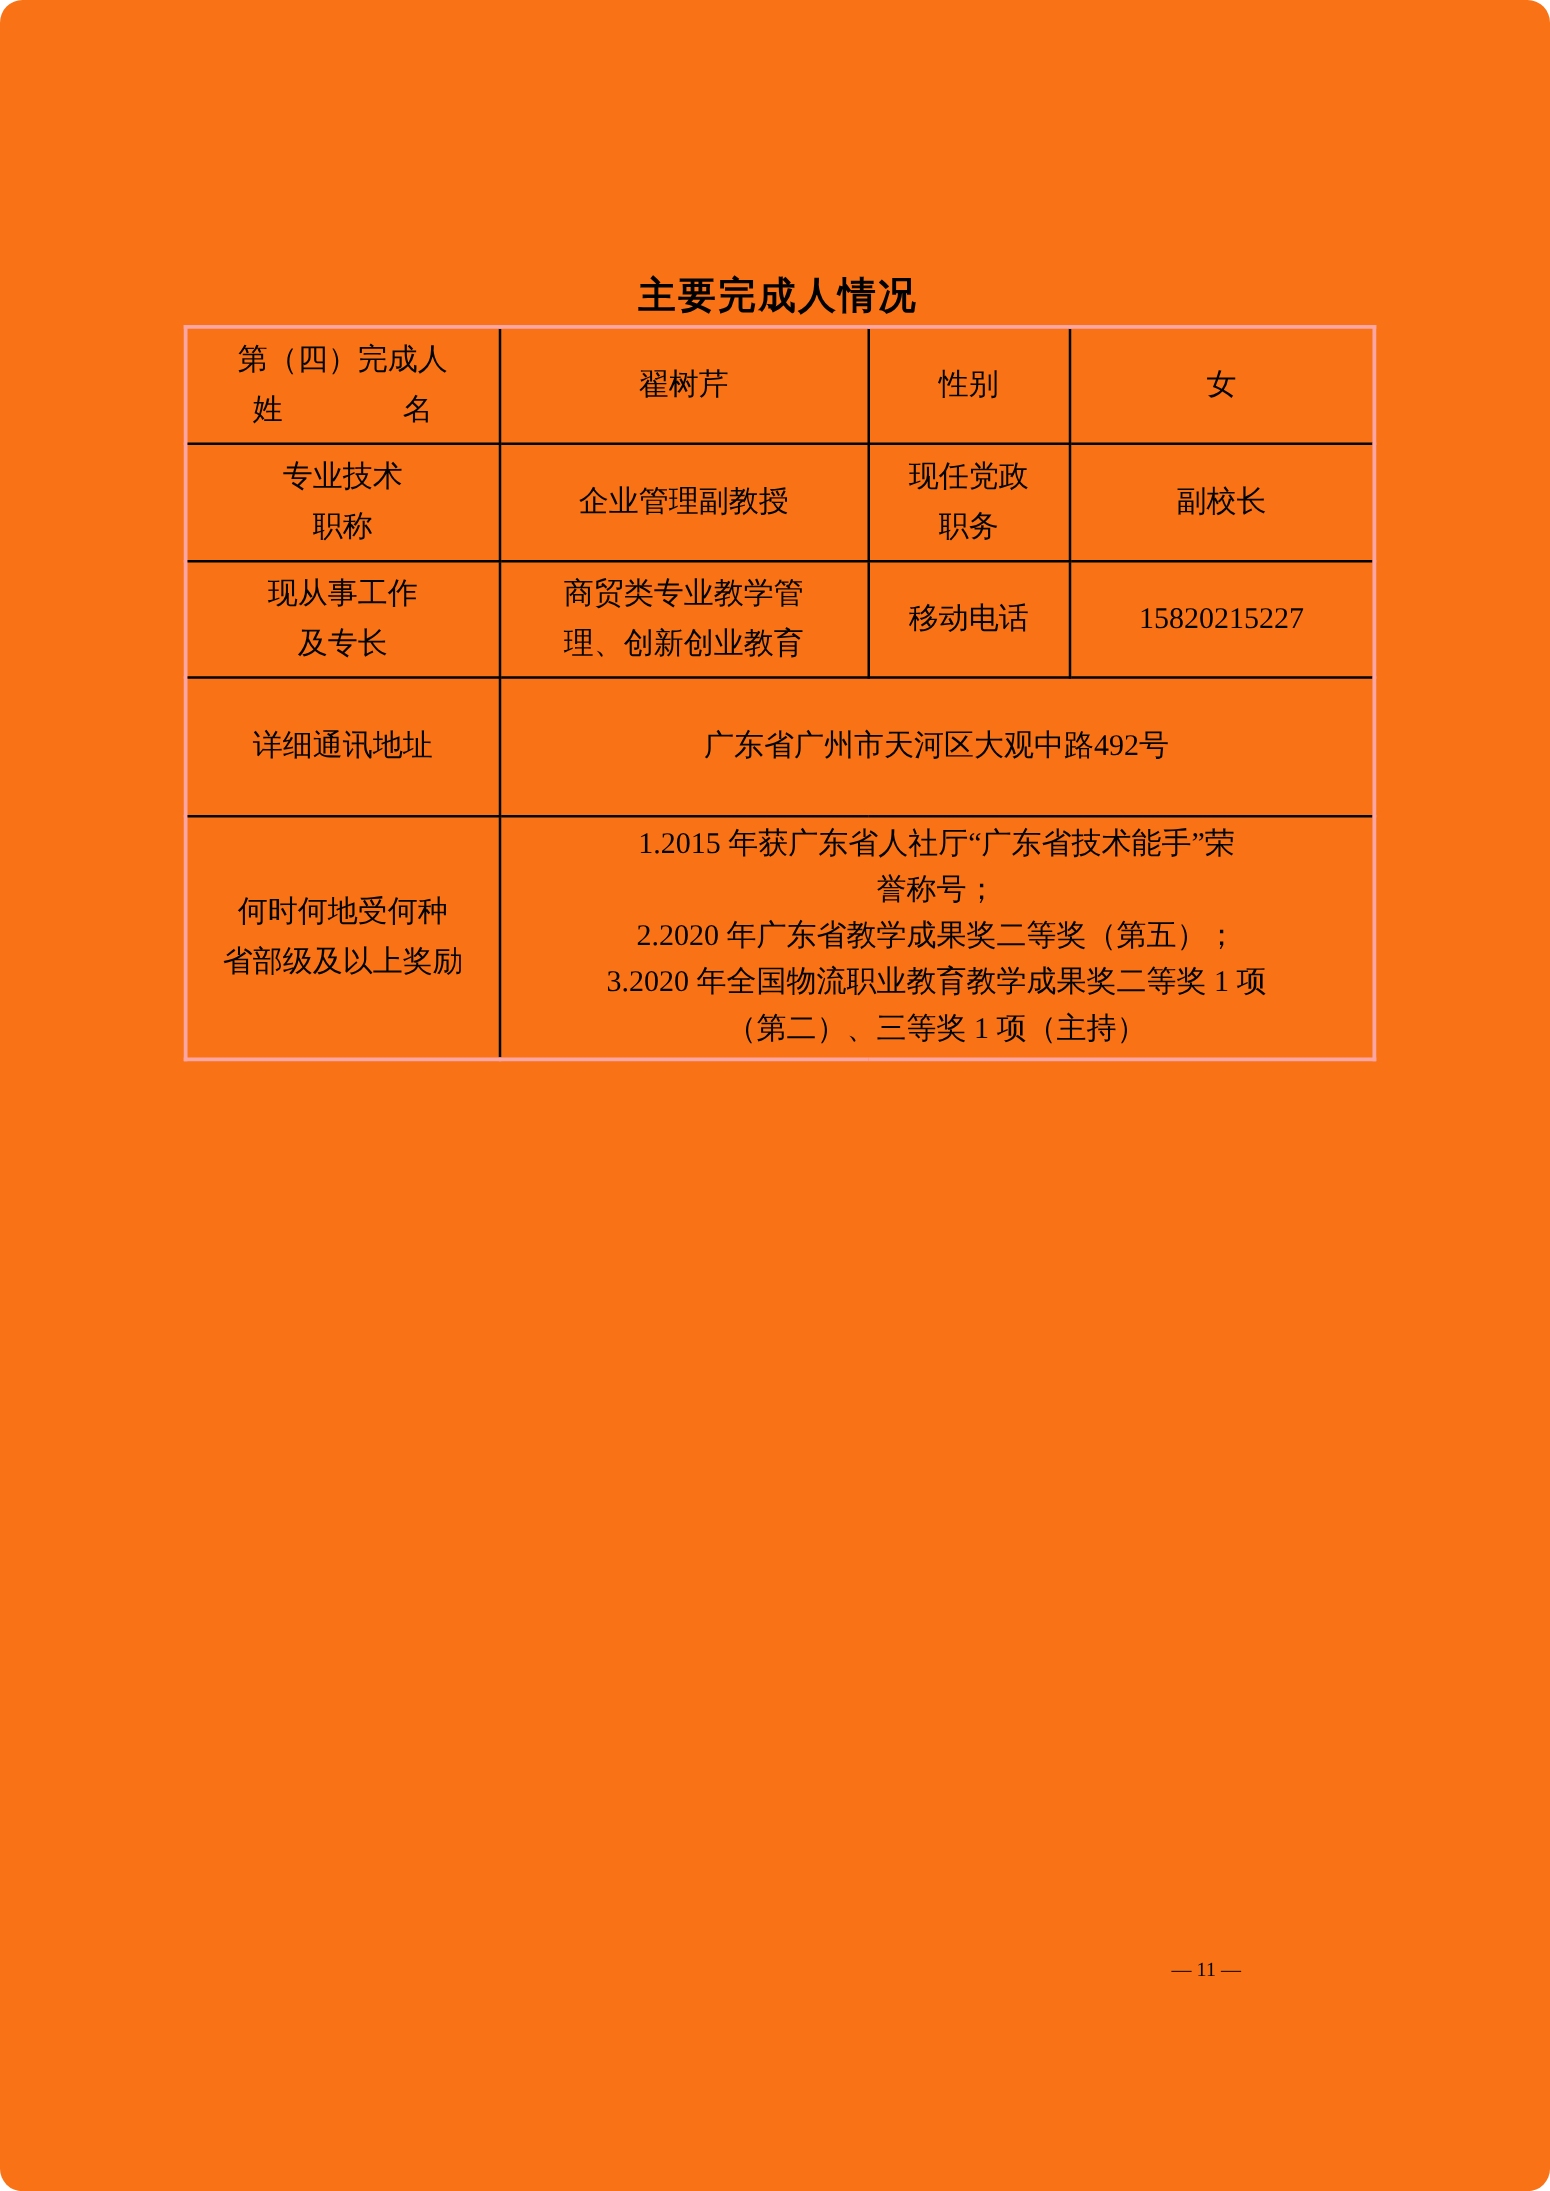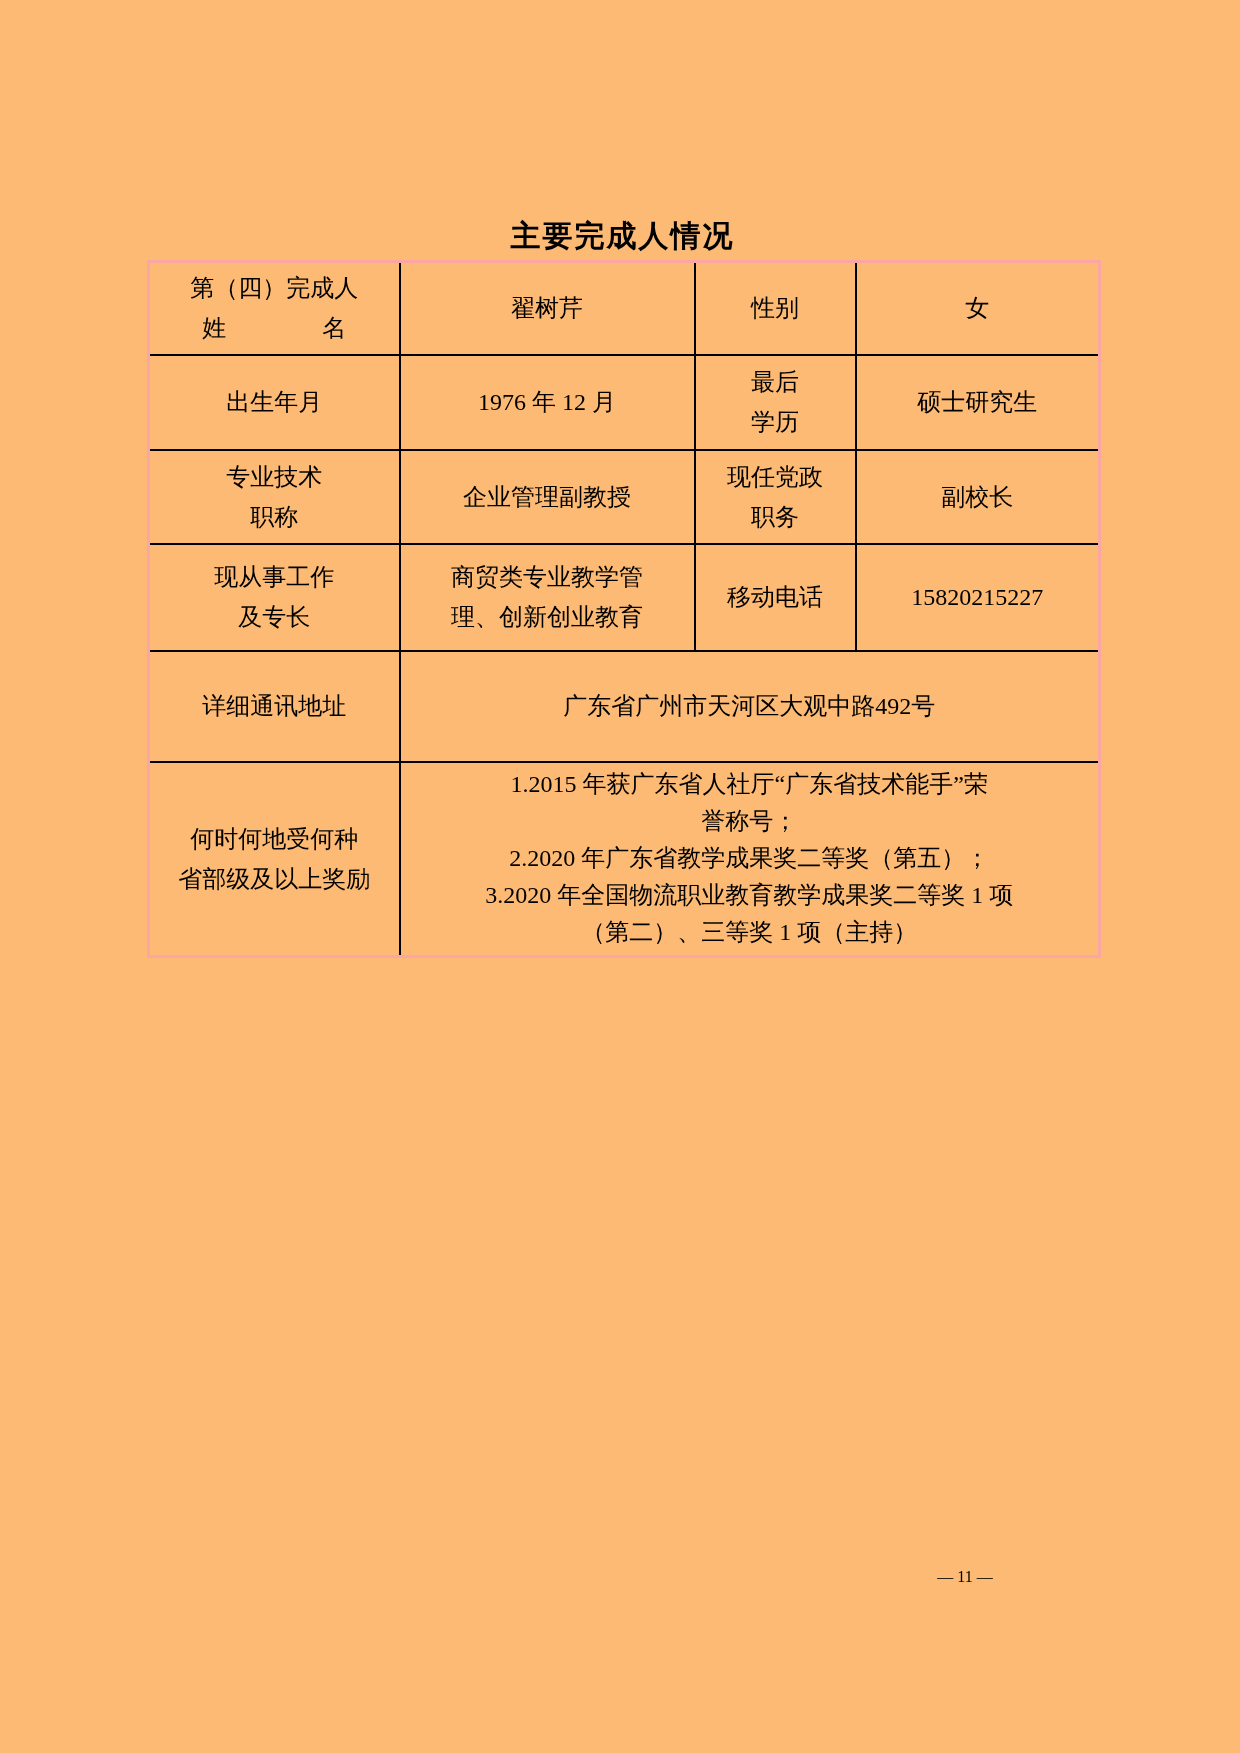"主要完成人情况" .page { background: #fdba74 -> #f97316; border-radius: none -> 18px }
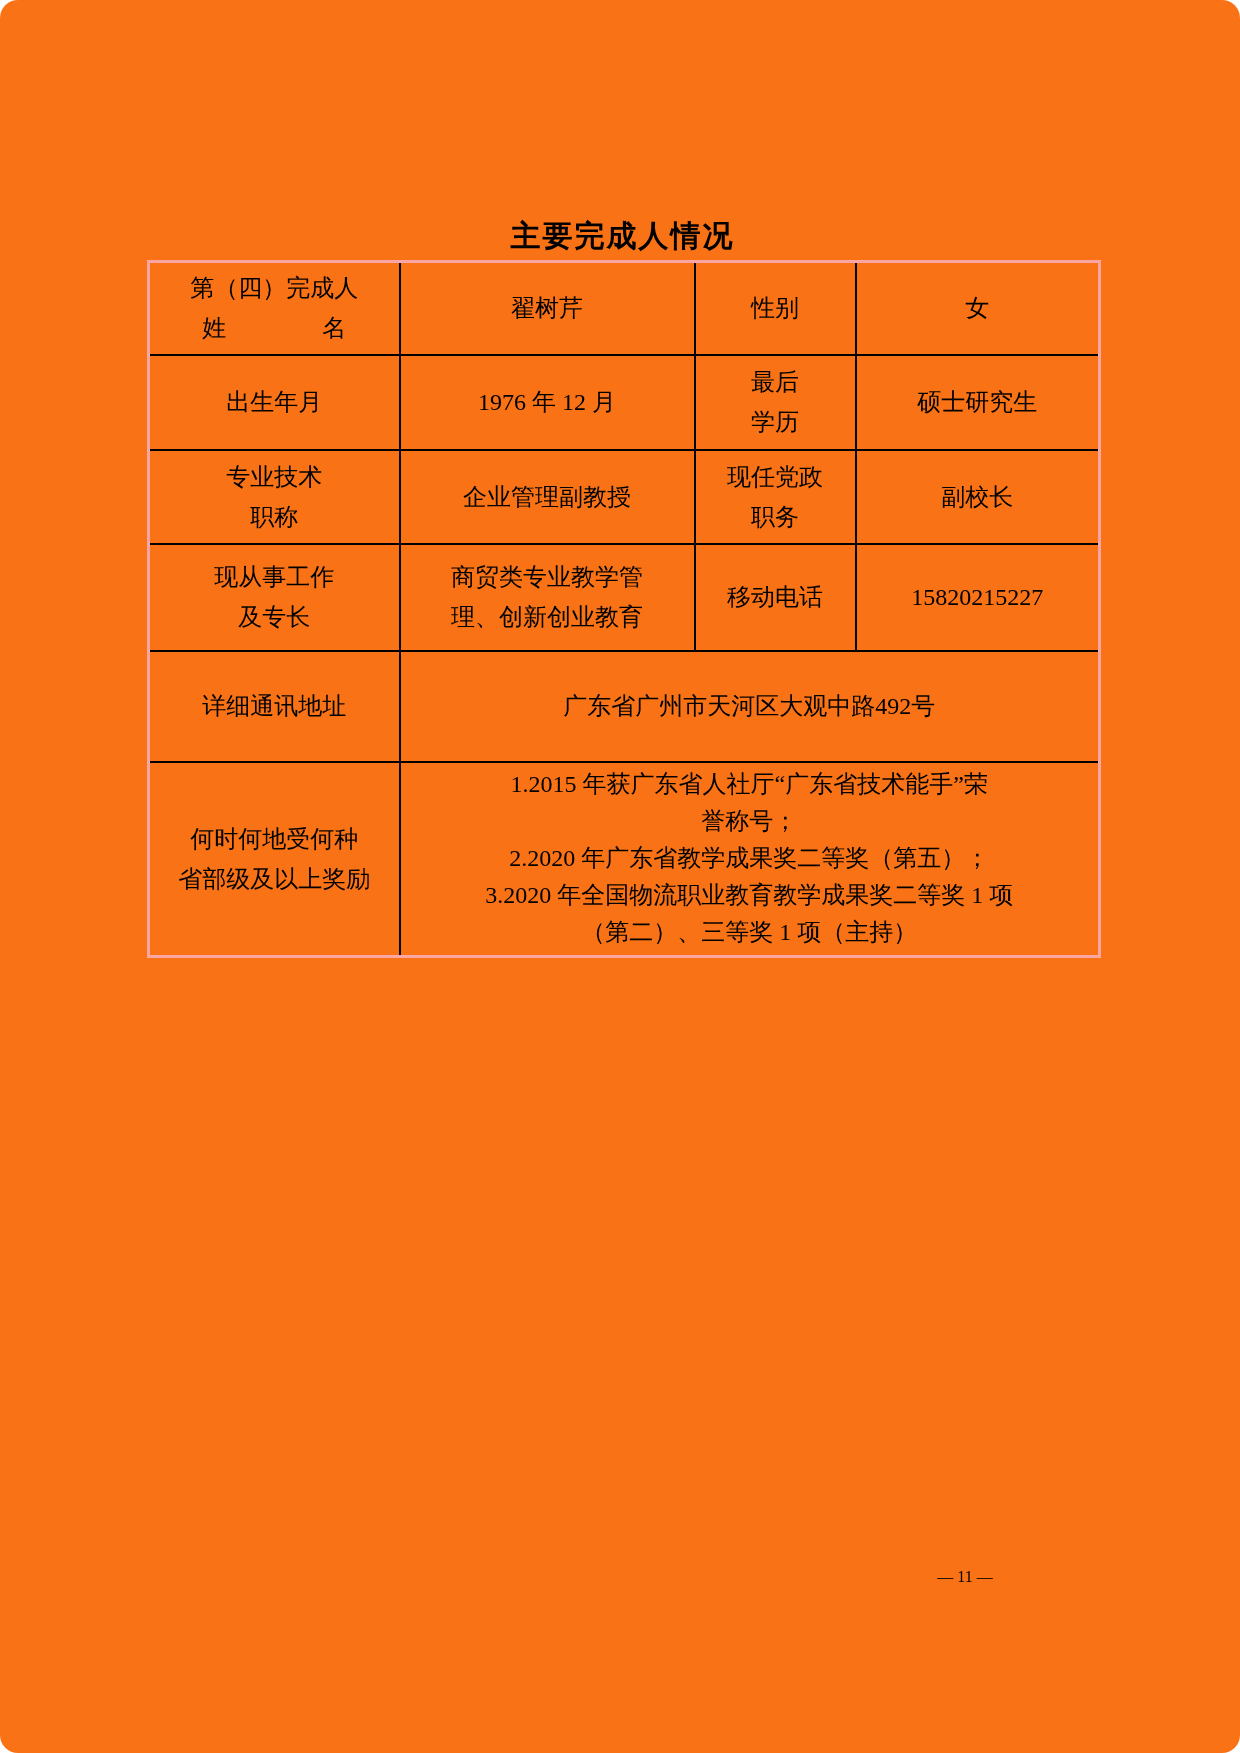"出生年月" tr { html: <tr> <td> <div>出生年月</div> </td> <td> <div>1976 年 12 月</div> </td> <td> <div>最后</div> <div>学历</div> </td> <td> <div>硕士研究生</div> </td> </tr> -> none }
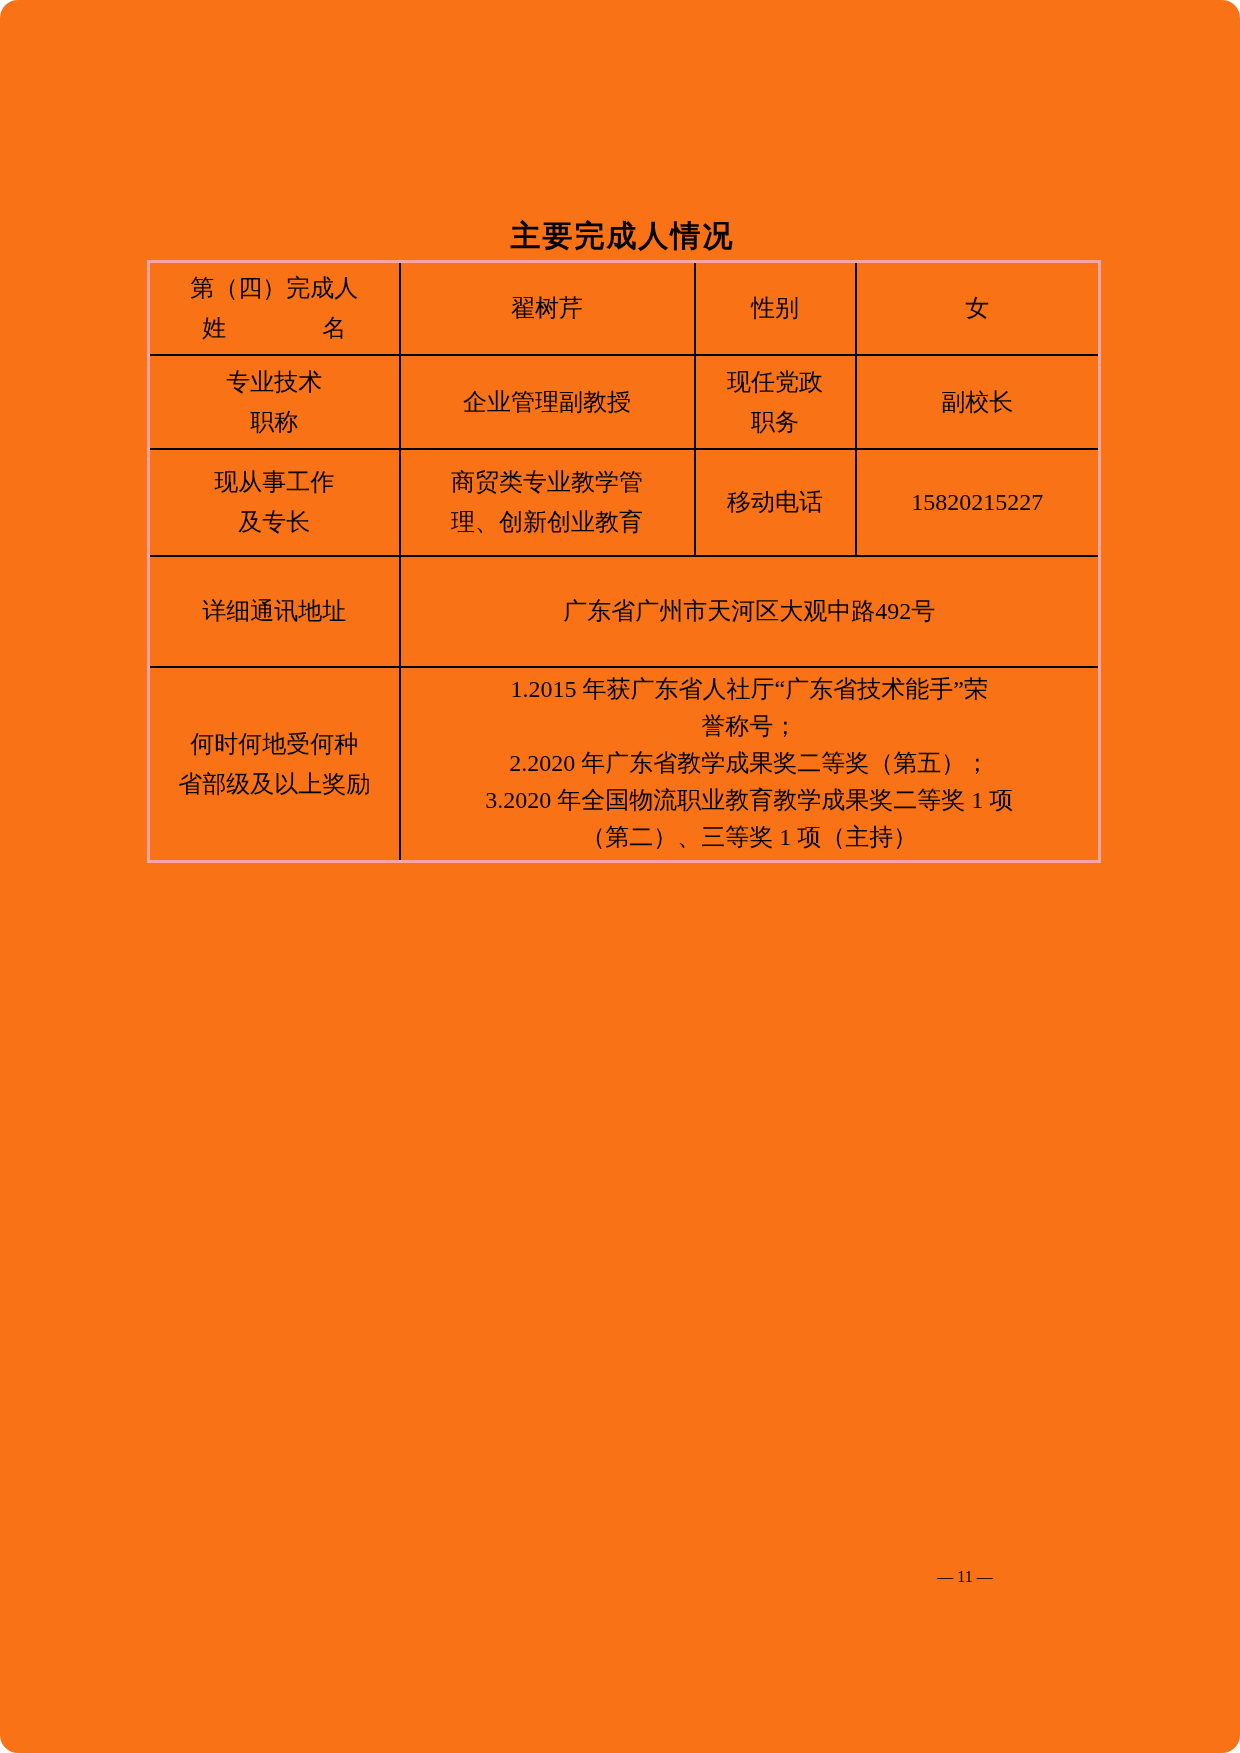"现从事工作" tr { height: 107px -> 93px }
